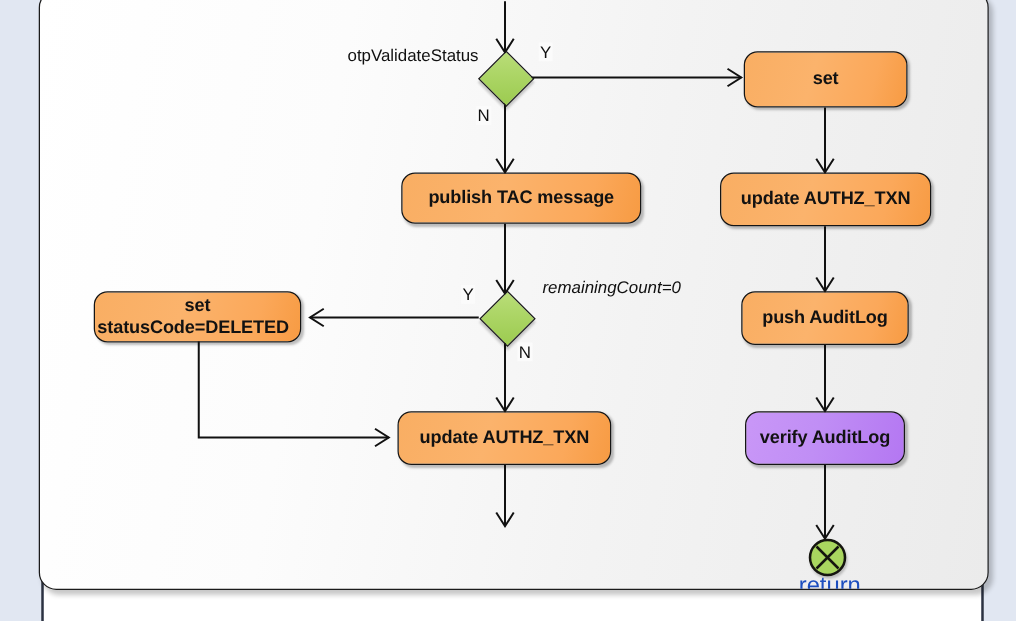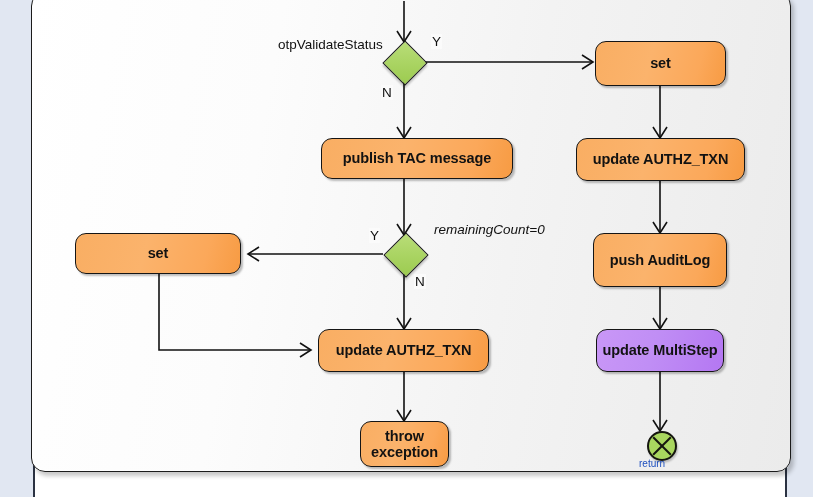"statusCode=DELETED" div { html: none -> <div>statusCode=DELETED</div> }
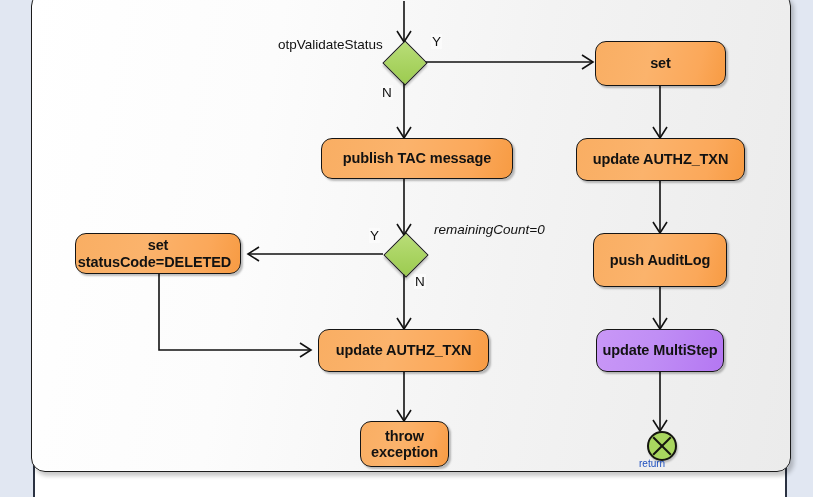"push AuditLog" div.node { height: 54px -> 43px }
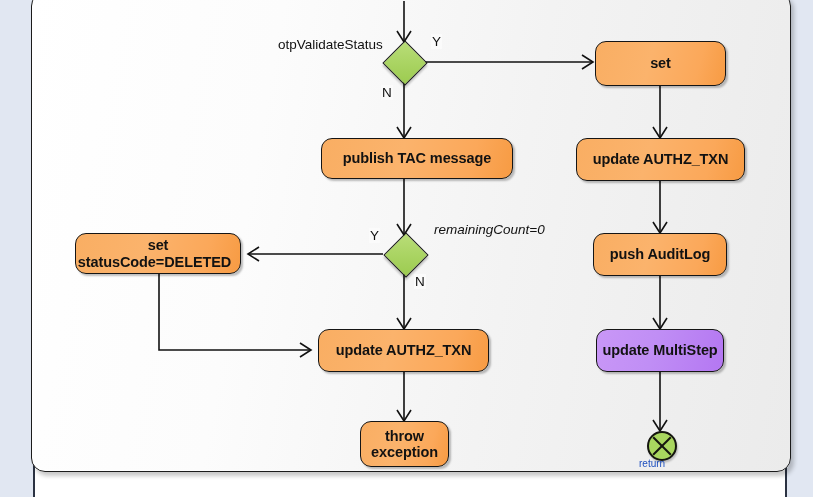"update MultiStep" div { text: update MultiStep -> verify AuditLog }
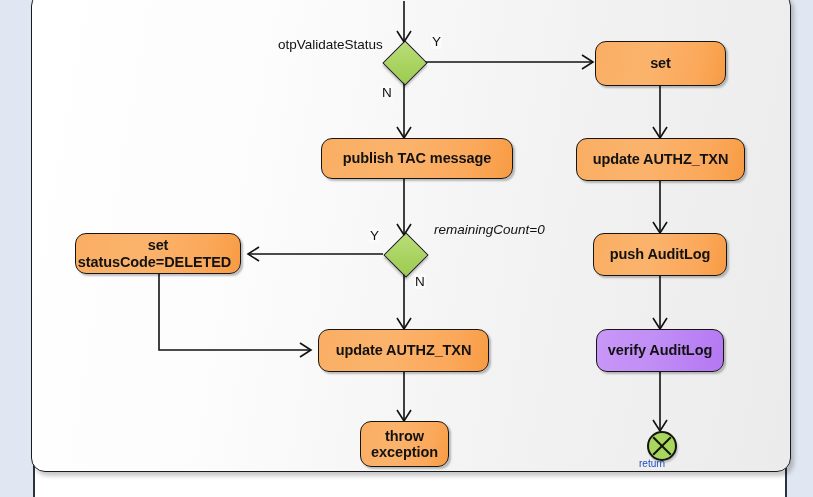"throw" div.node { html: <div> <div> <div>throw</div> <div>exception</div> </div> </div> -> none }
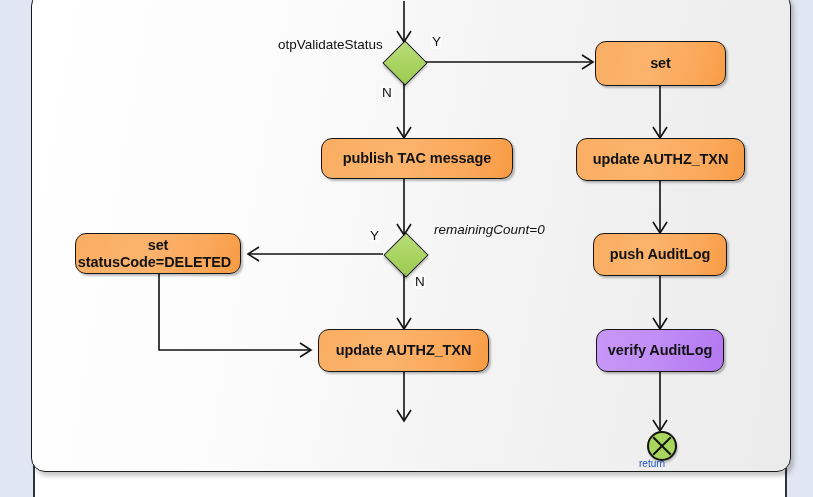"return" .label.blue { font-size: 10px -> 19px }
